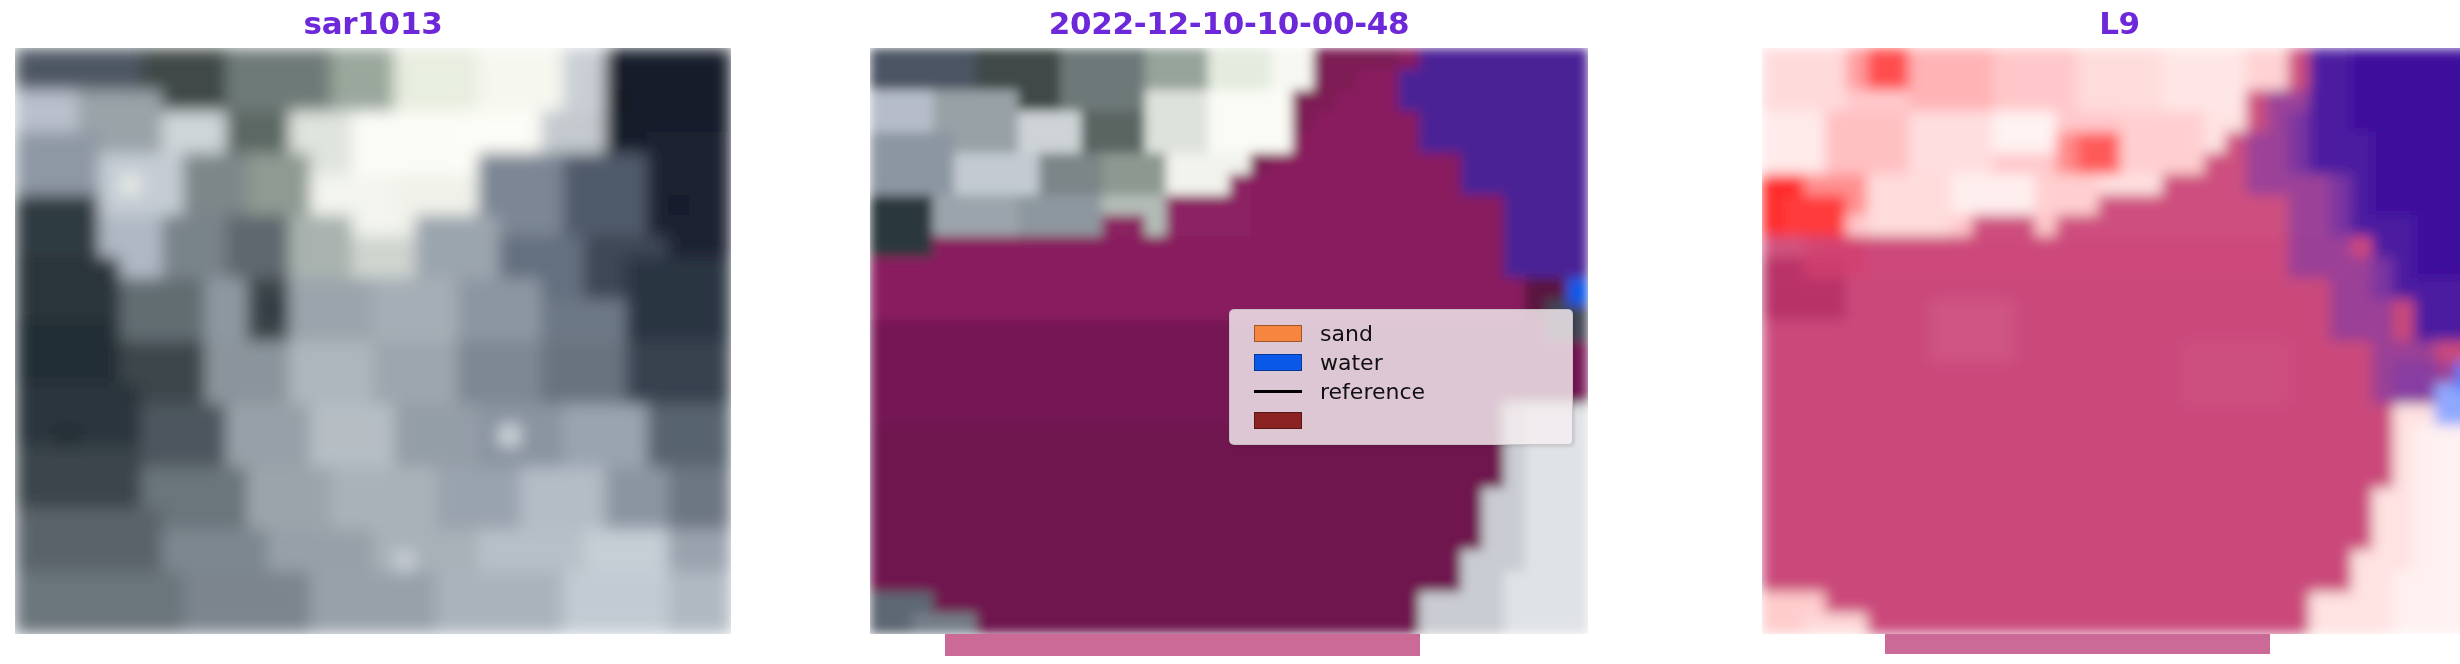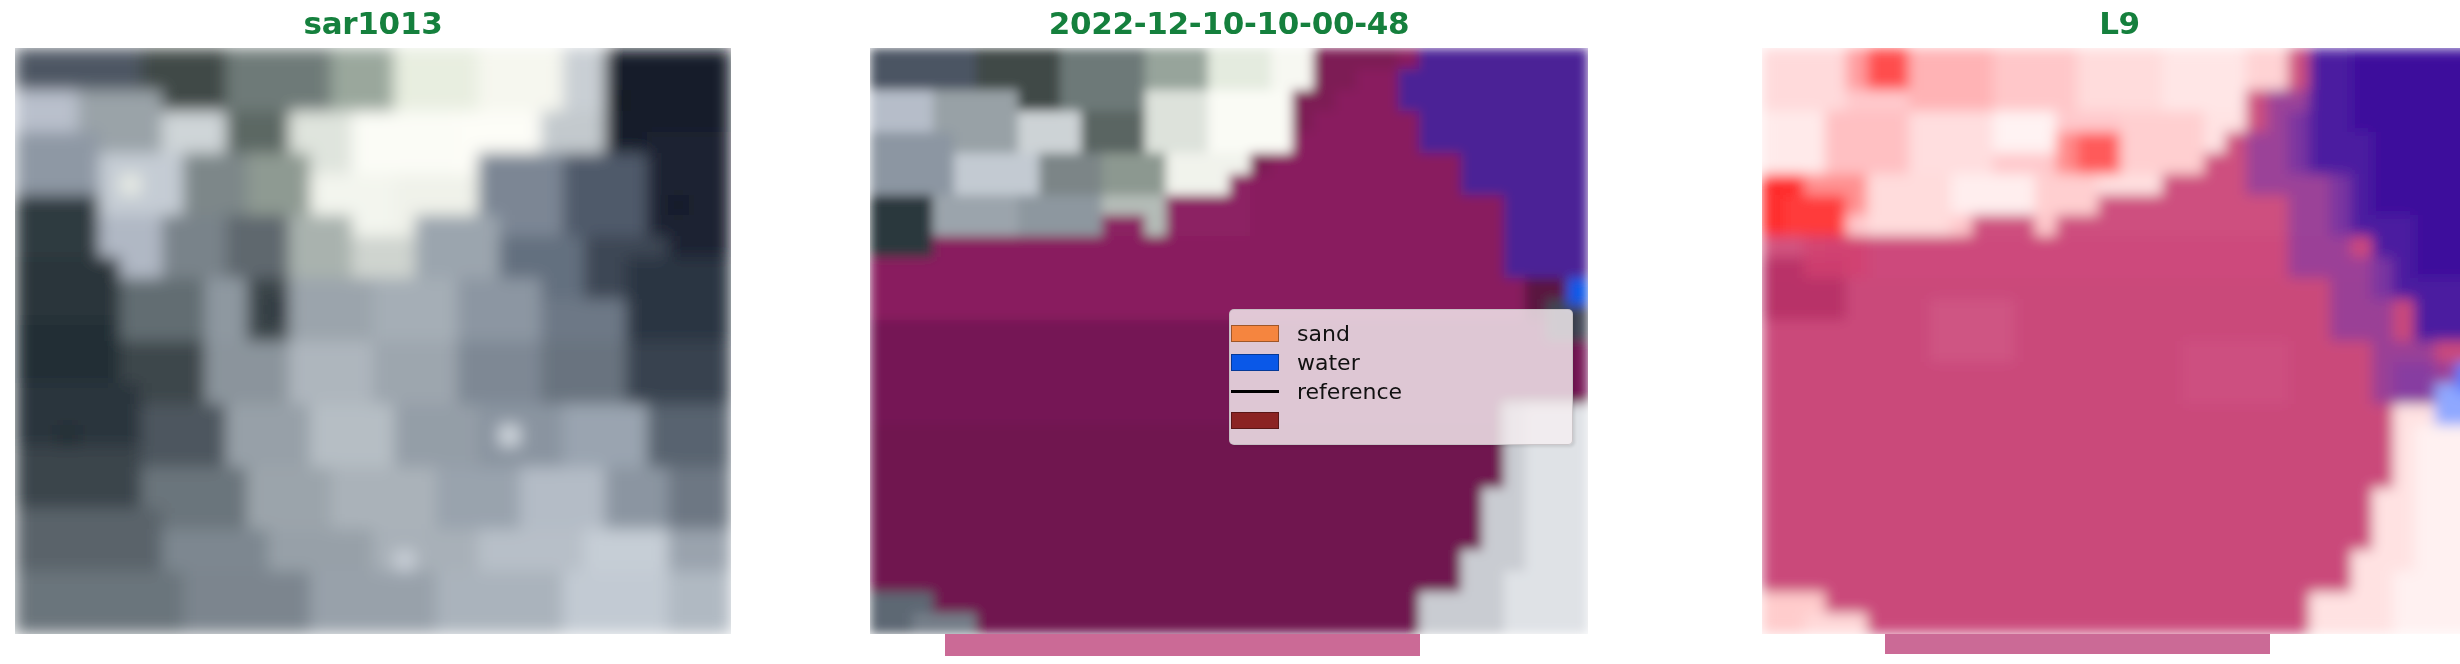"sar1013" .panel-title { color: #15803d -> #6d28d9 }
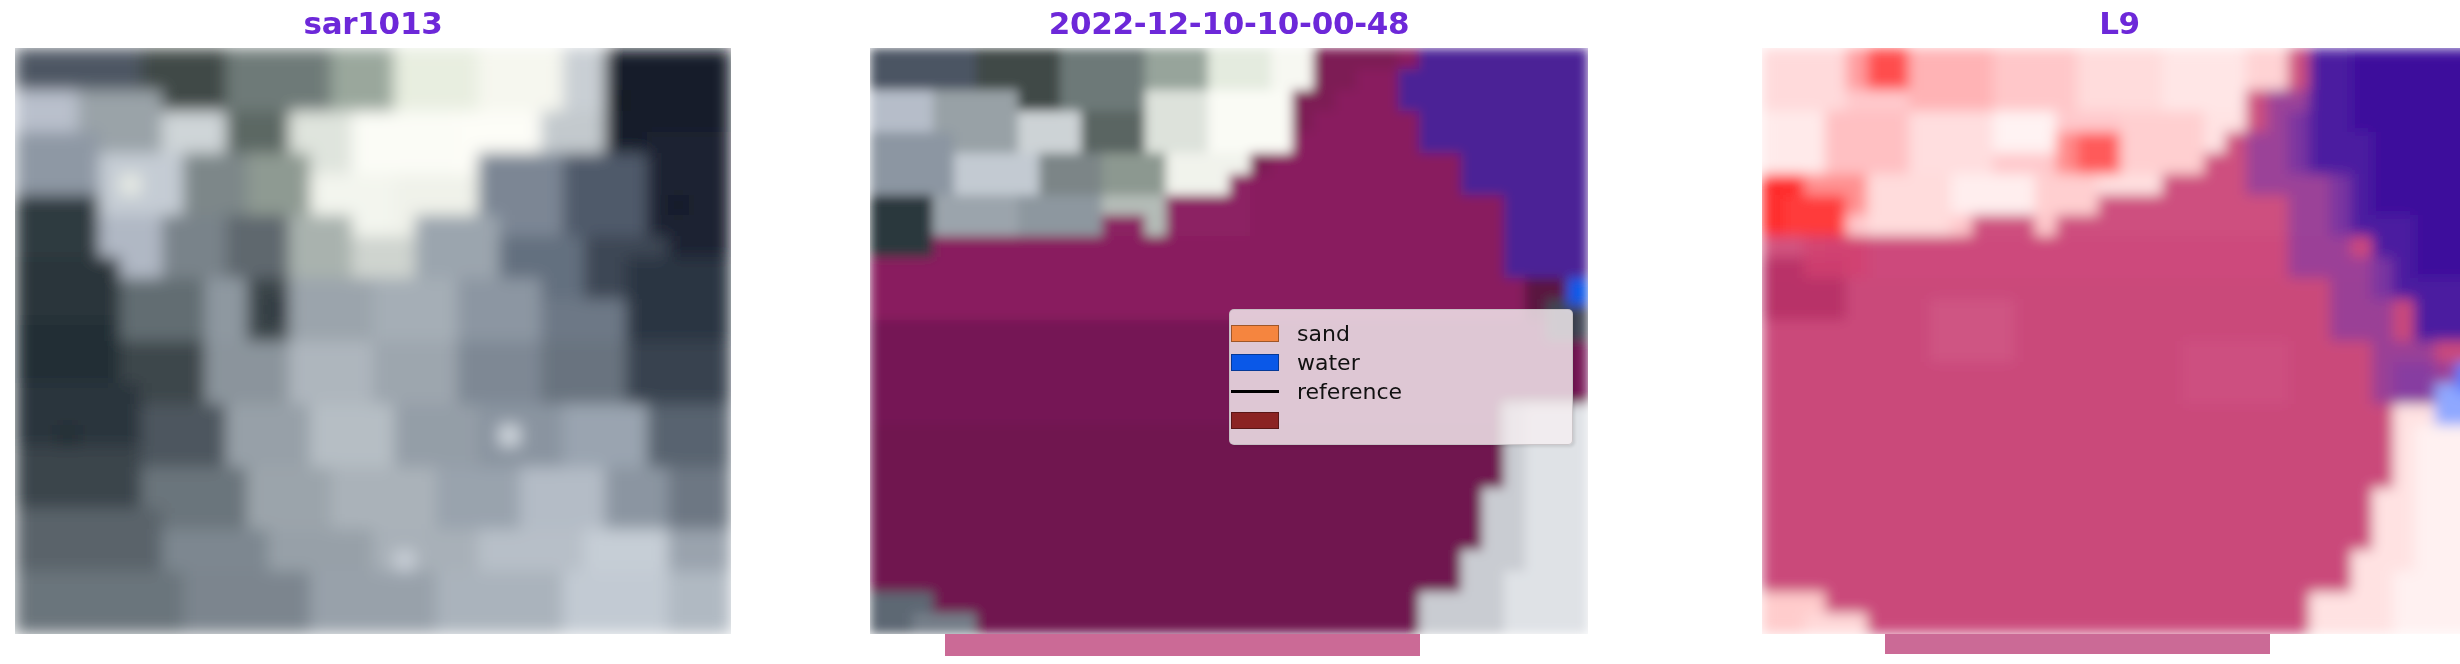"sand" .legend { padding: 9px 10px 9px 1px -> 9px 10px 9px 24px }
